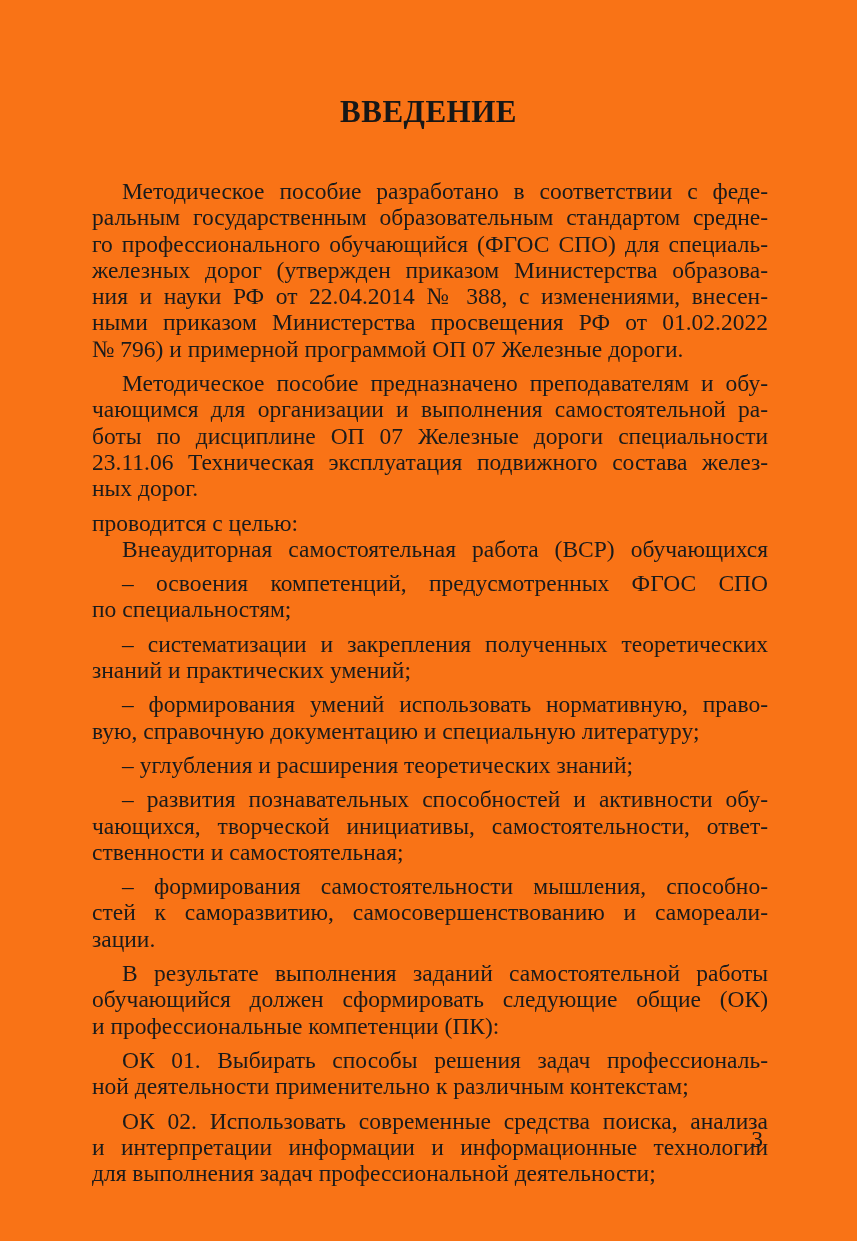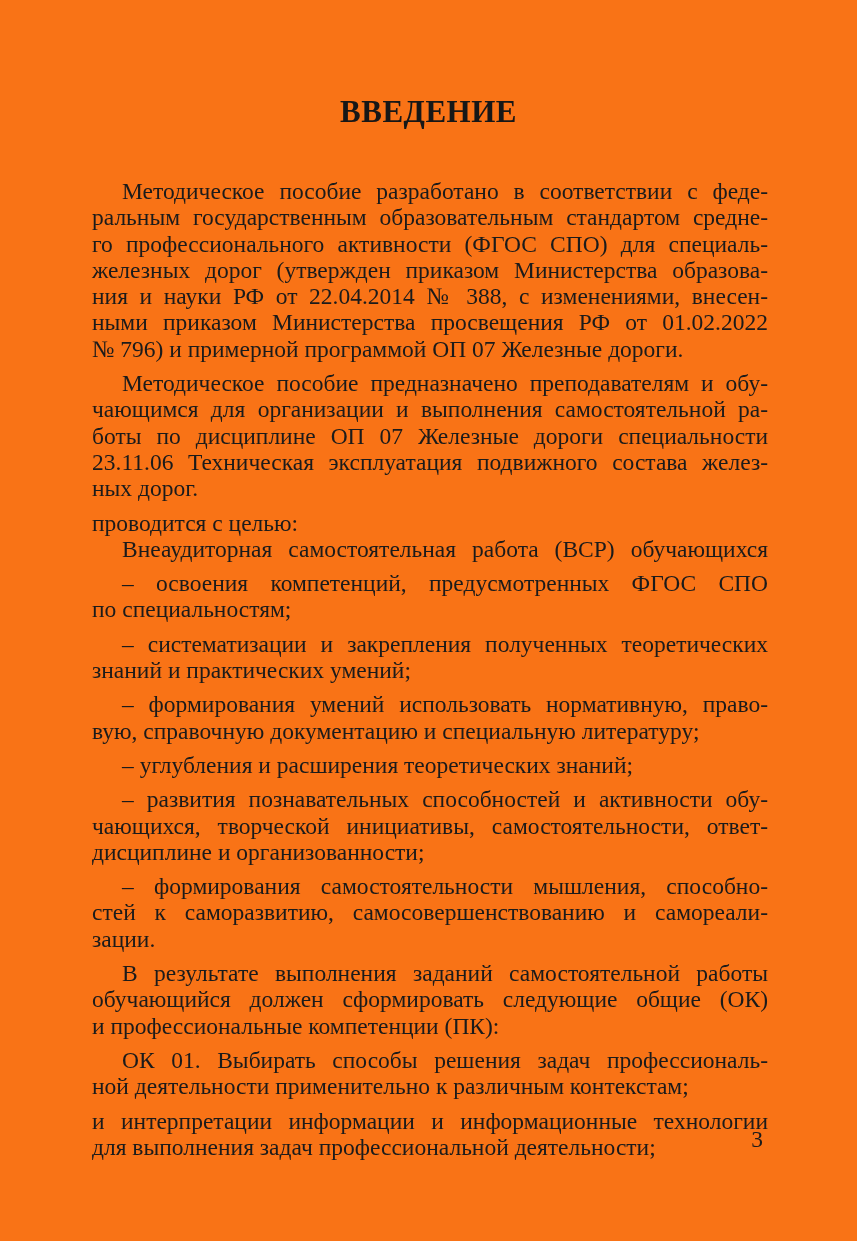"го профессионального активности (ФГОС" div.line { text: активности -> обучающийся }
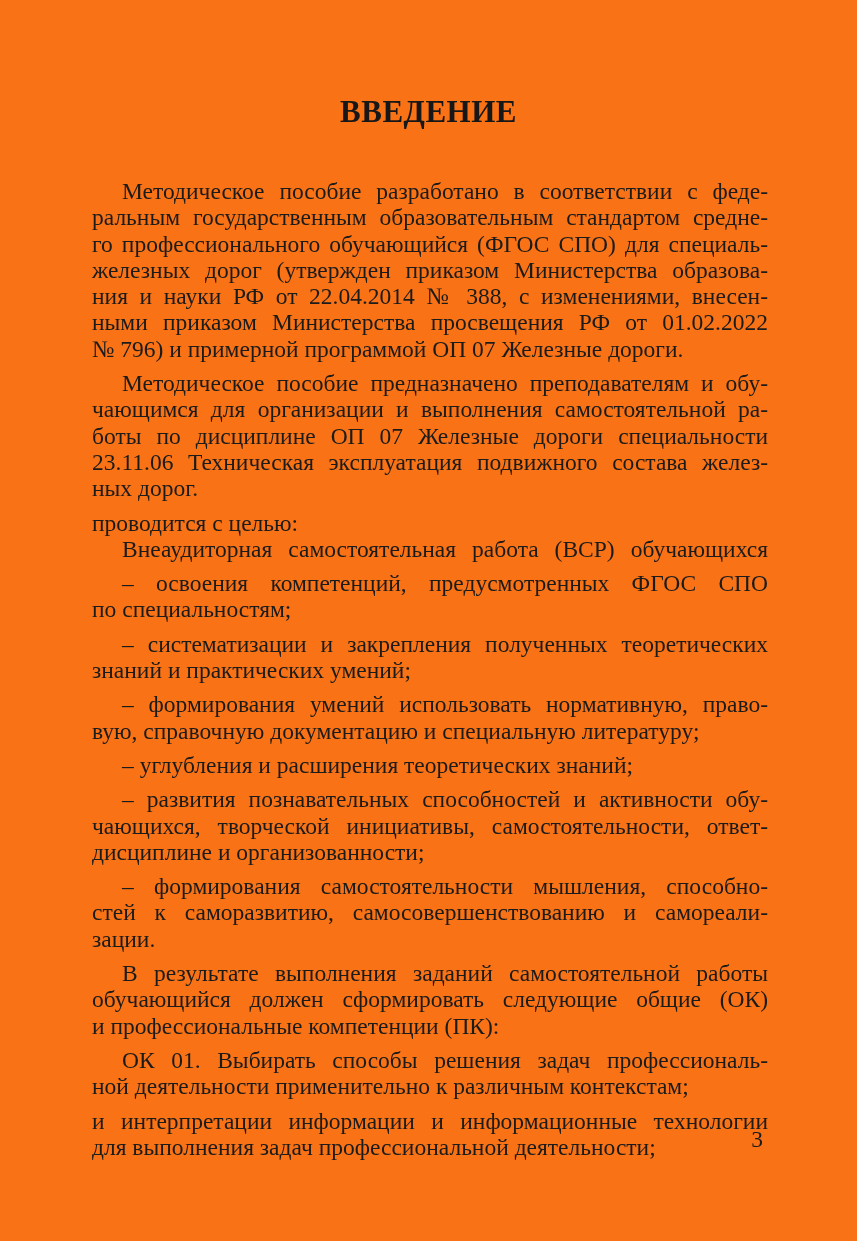"дисциплине и организованности;" div.line { text: дисциплине и организованности -> ственности и самостоятельная }
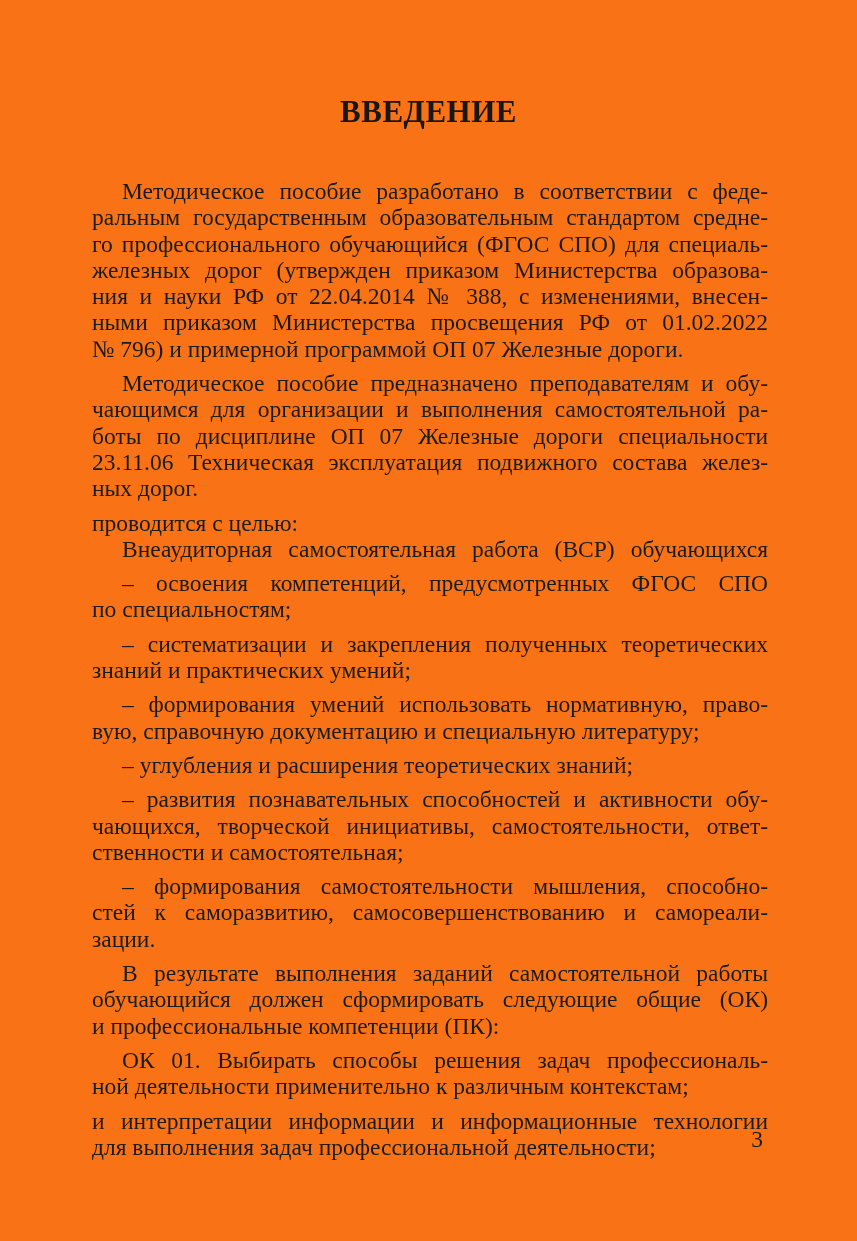"ОК 02. Использовать современные средства" div.line { html: none -> <div>ОК 02. Использовать современные средства поиска, анализа</div> }
